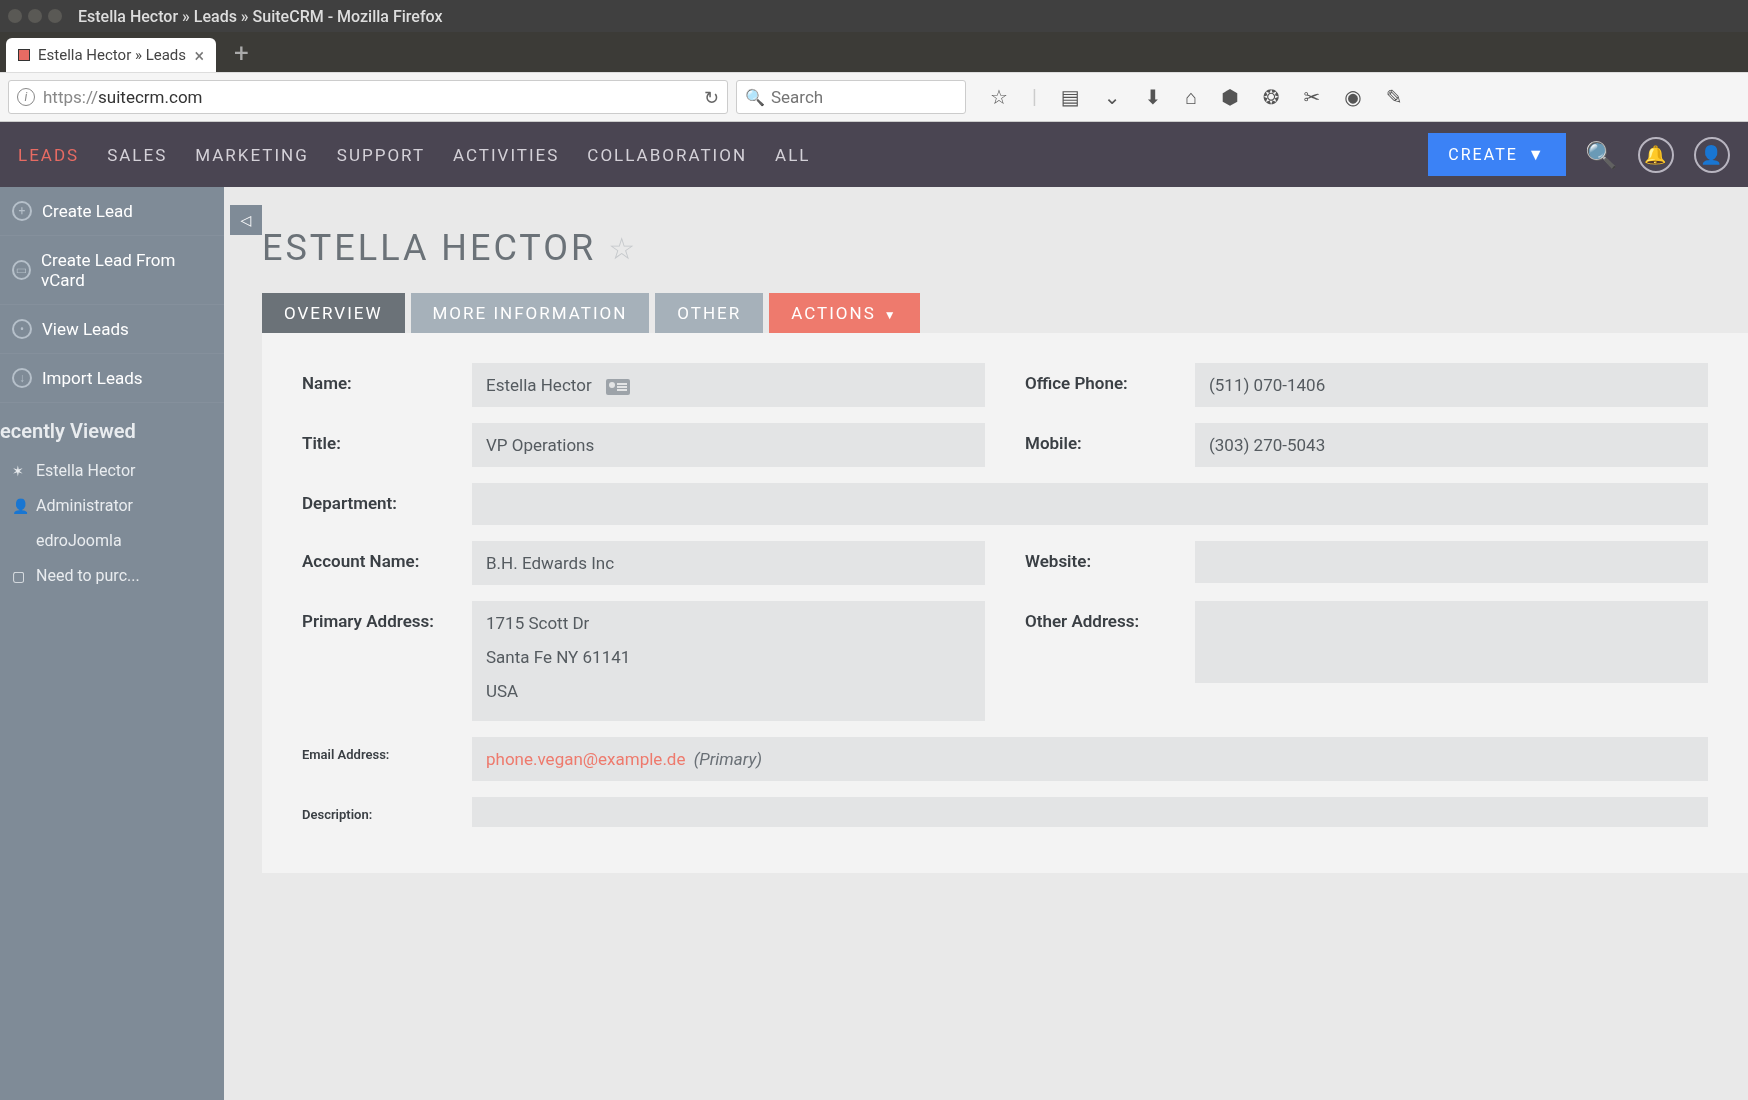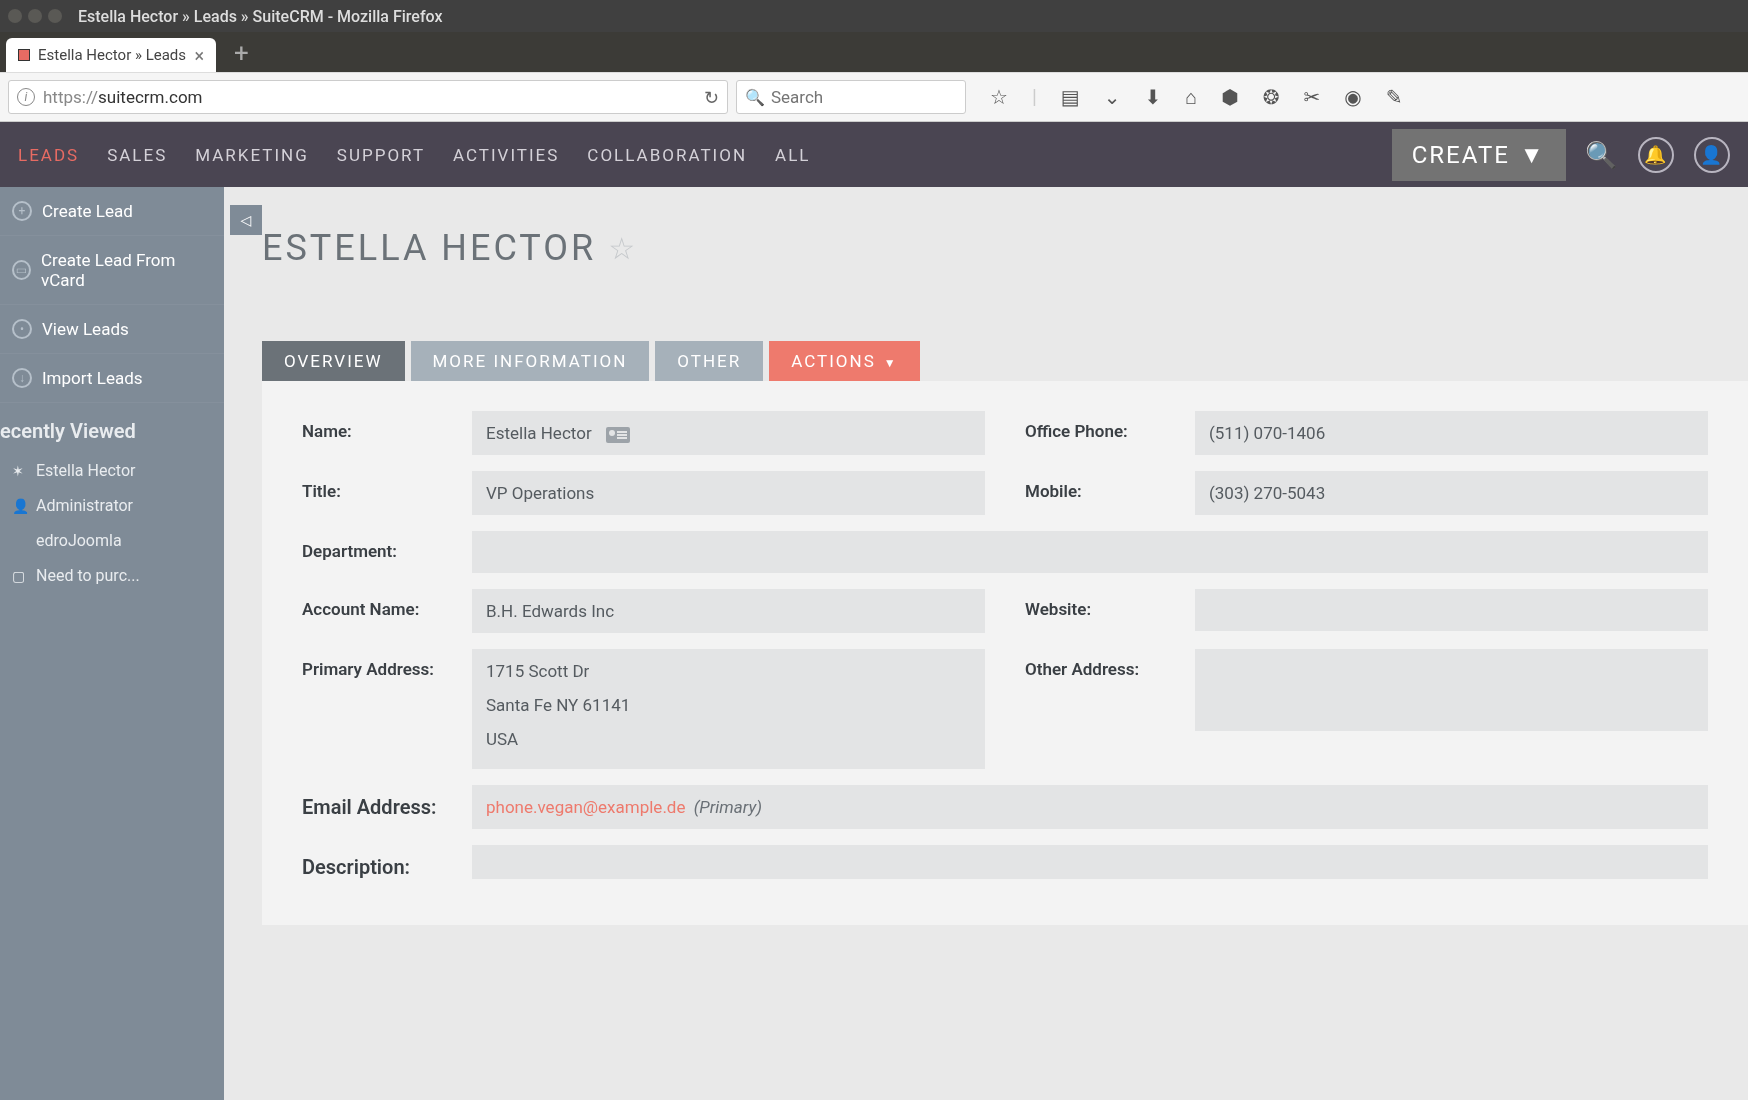"CREATE" .create-btn { background: #737373 -> #3b82f6; font-size: 24px -> 16px }
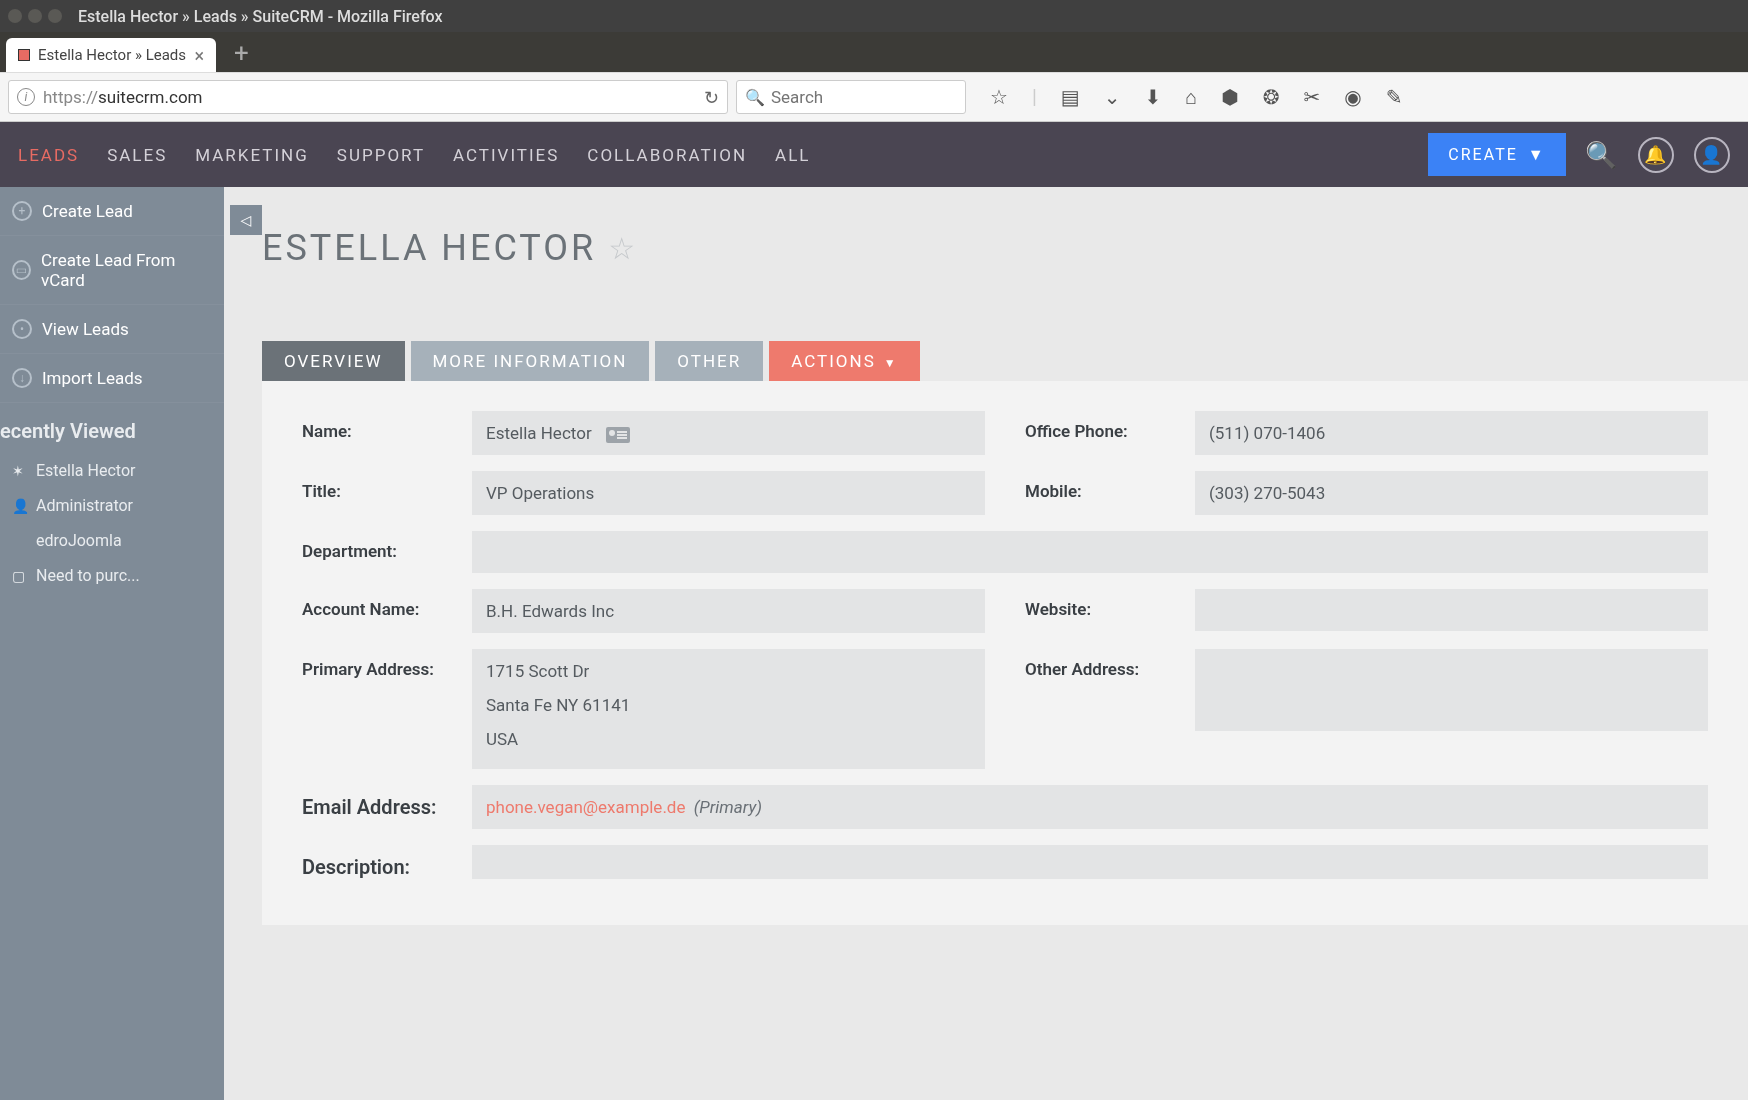"OVERVIEW" .tabs .ptab { margin-top: 48px -> none }
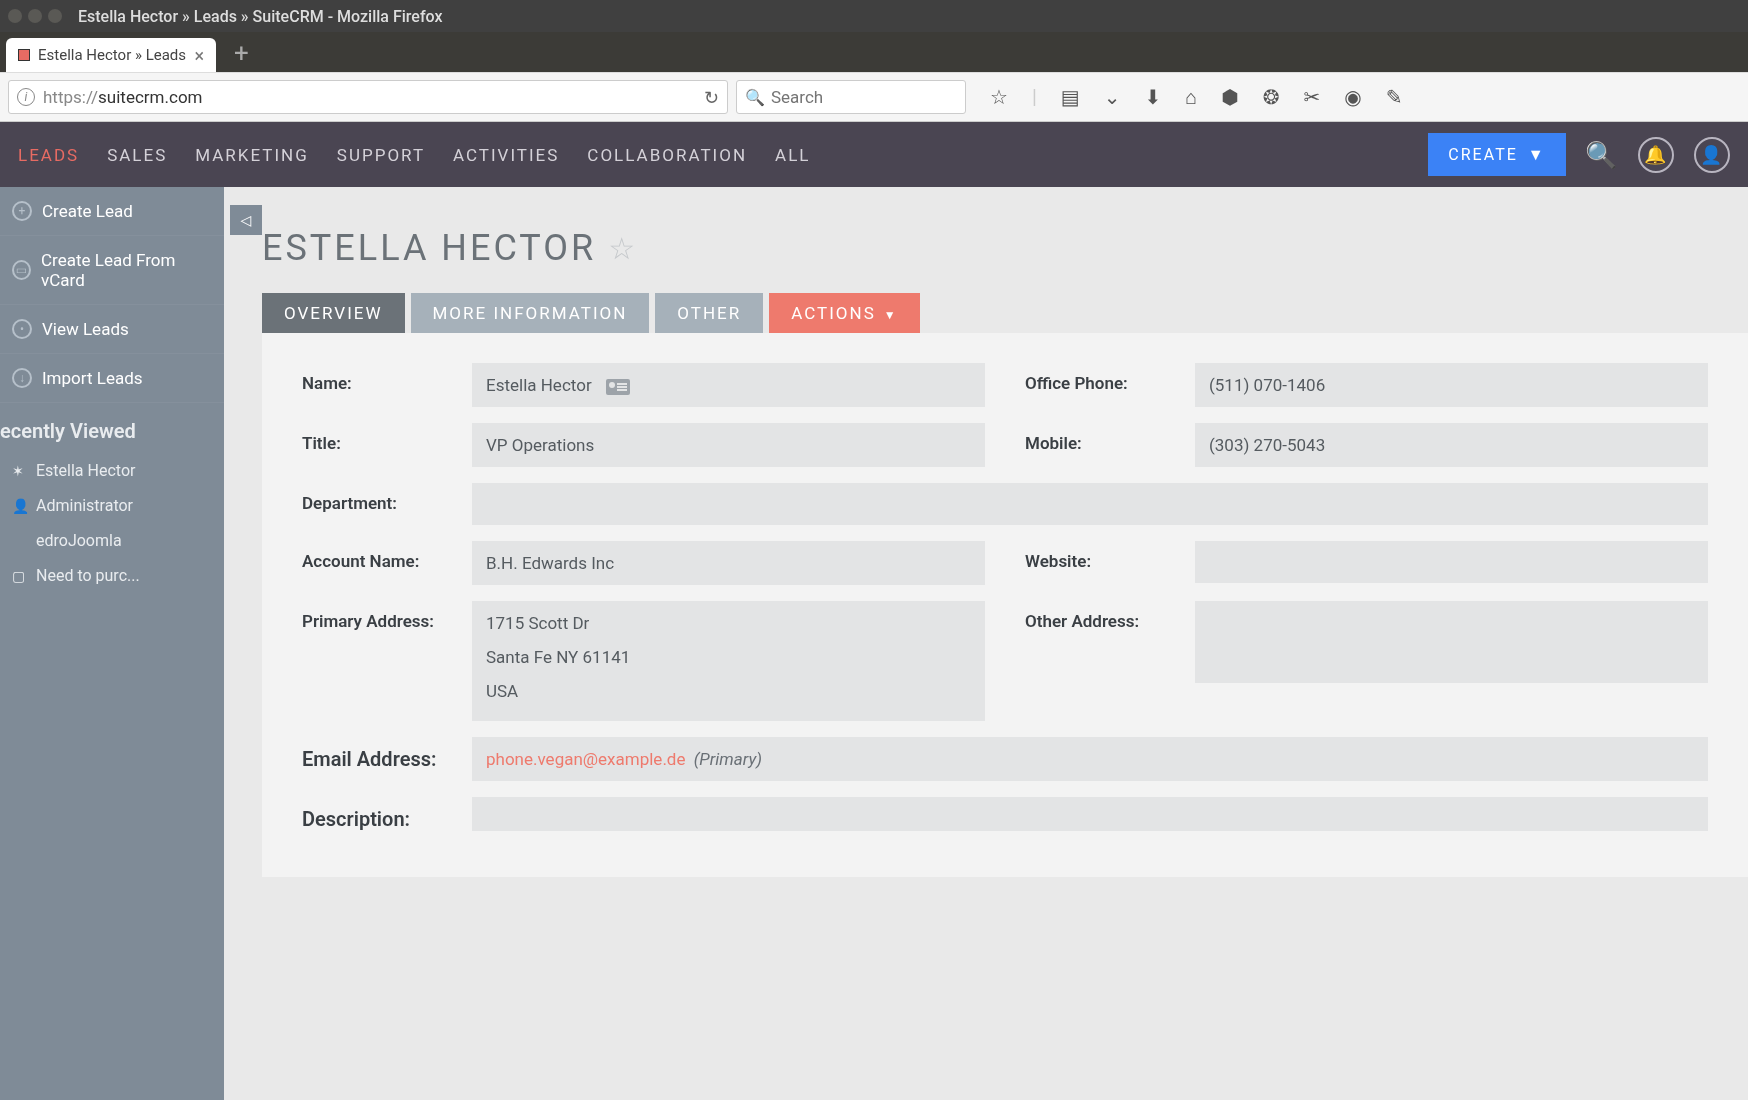"Email Address:" .full-row .field-label { font-size: 20px -> 13px }
